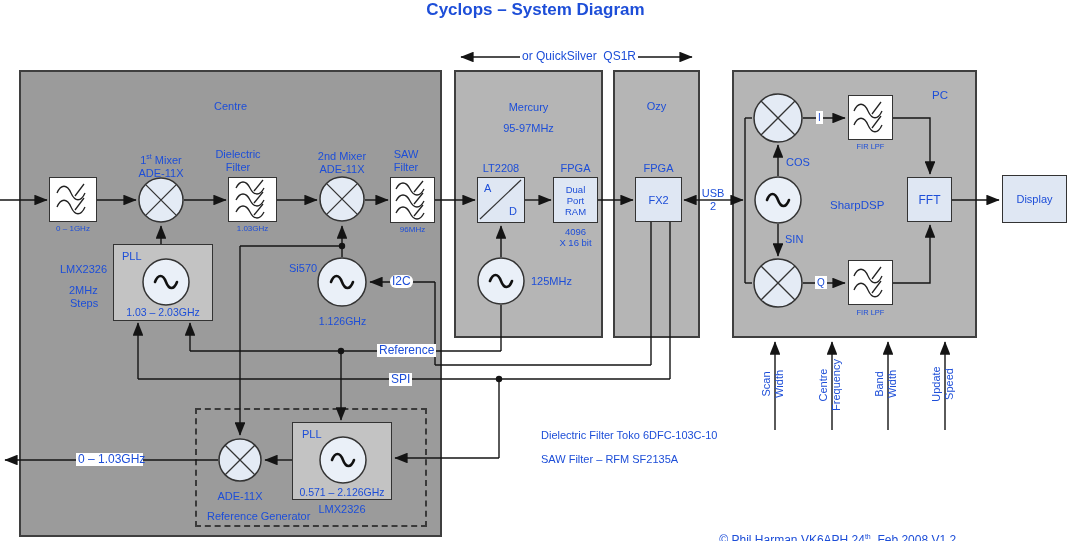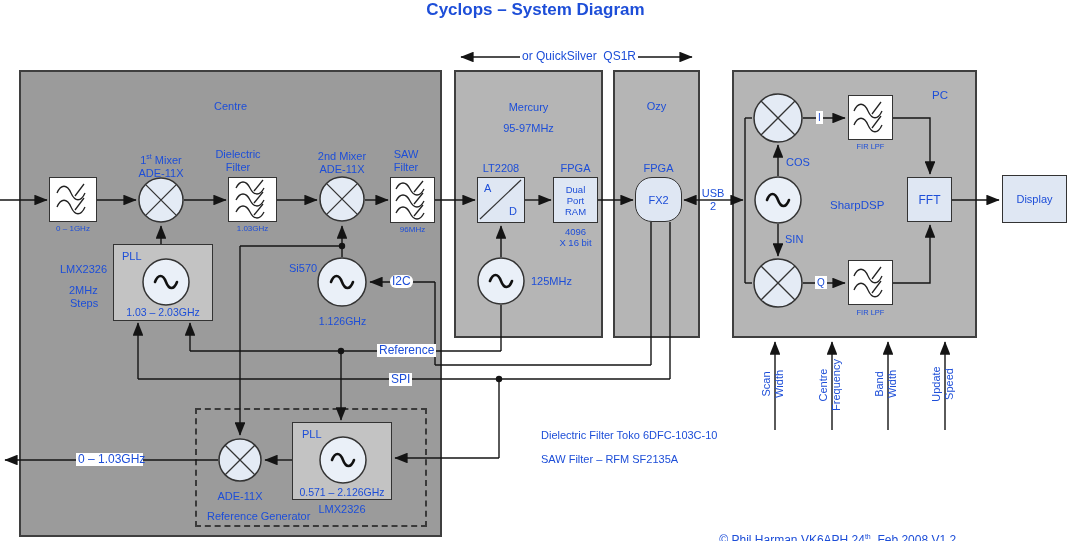"FX2" div.bluebox { border-radius: 17px -> none }
